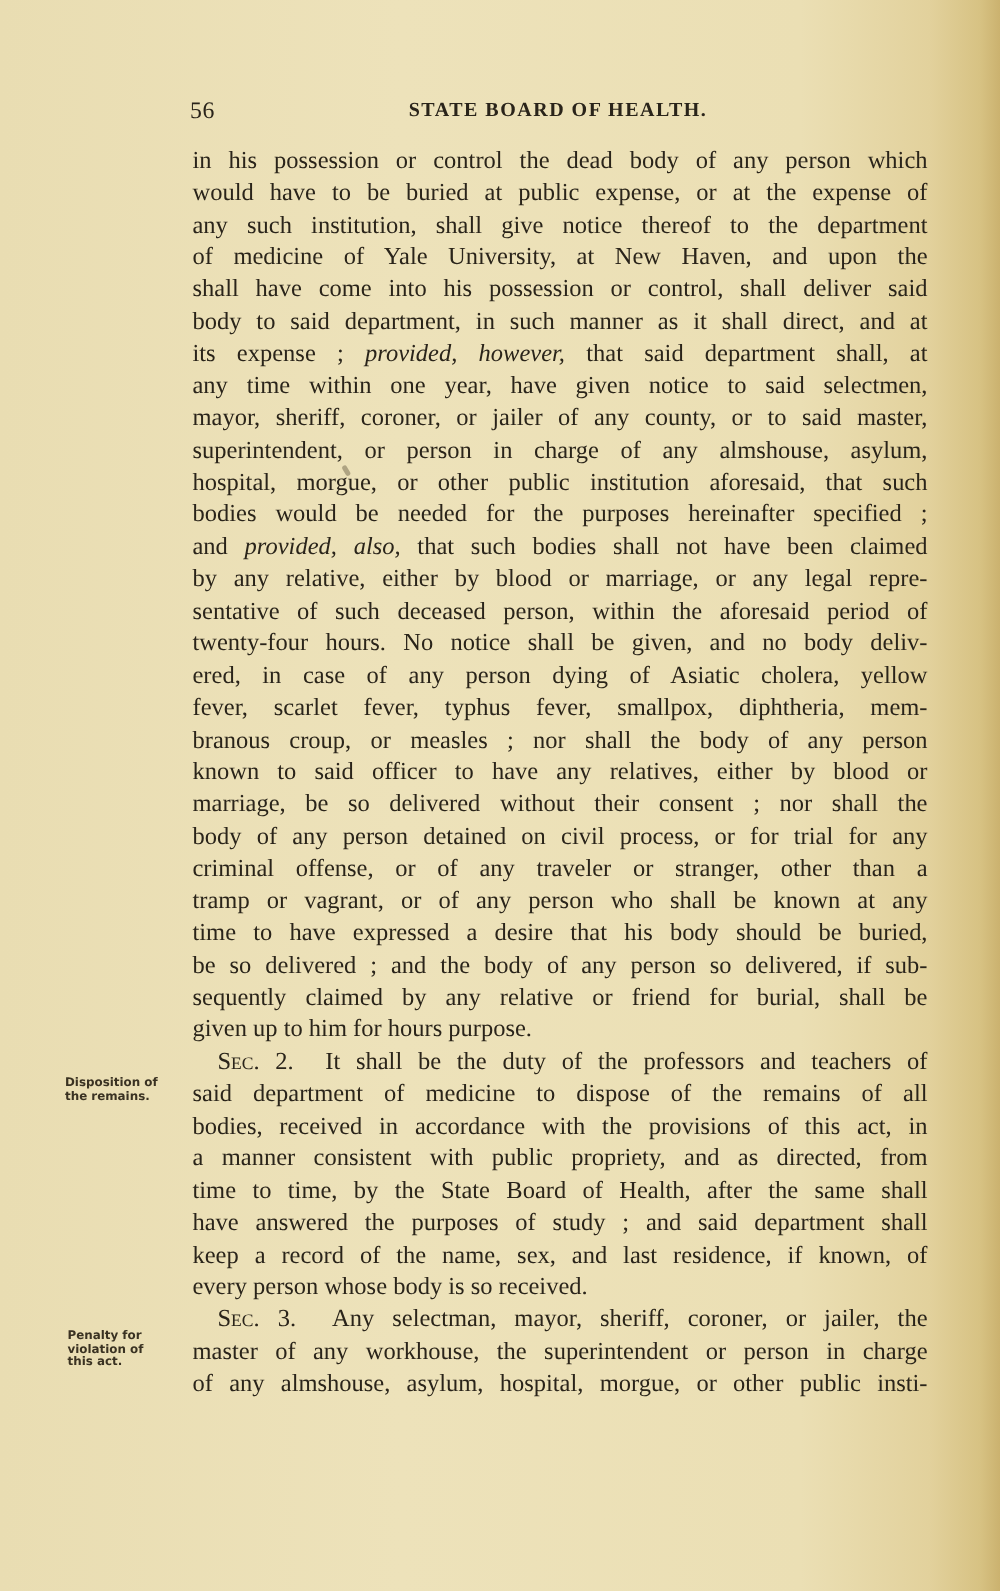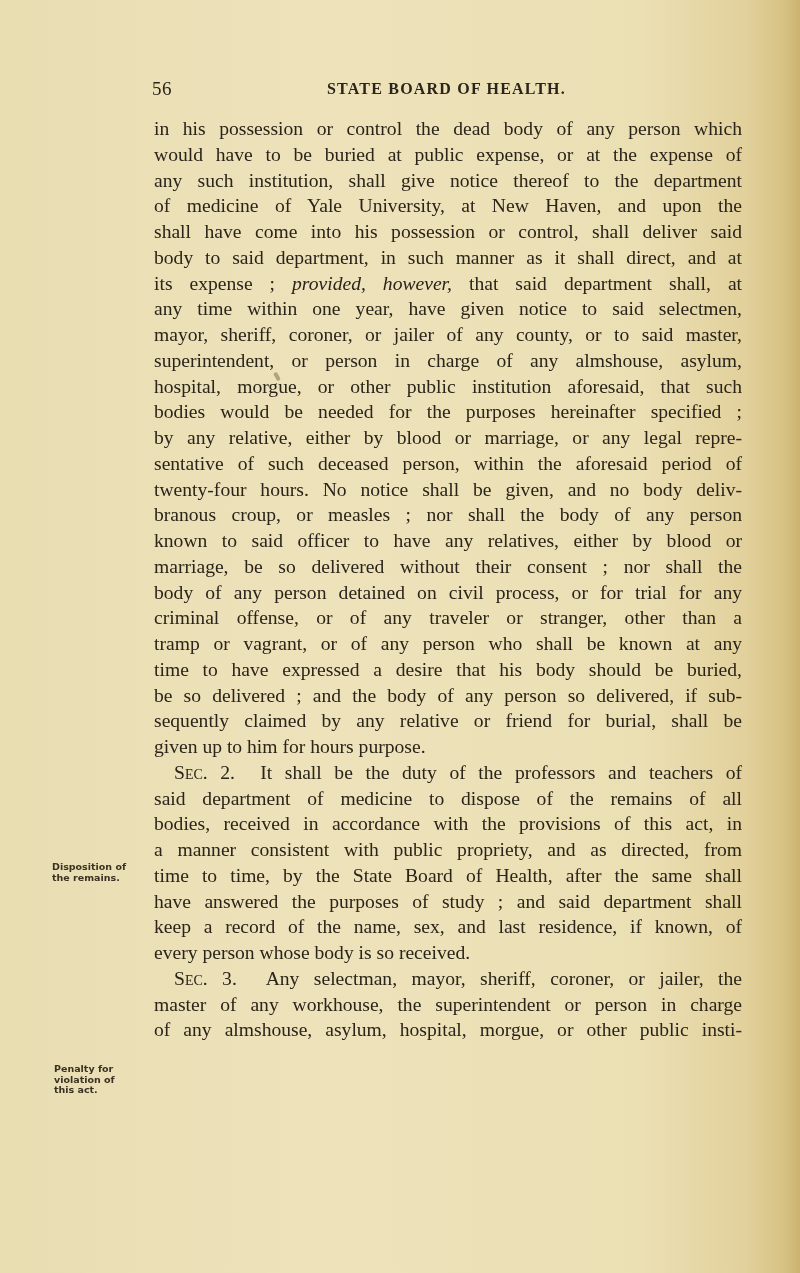"and provided, also, that such" span.line { html: none -> <span><span>and</span> <span>provided,</span> <span>also,</span> <span>that such bodies shall not have been claimed</span></span> }
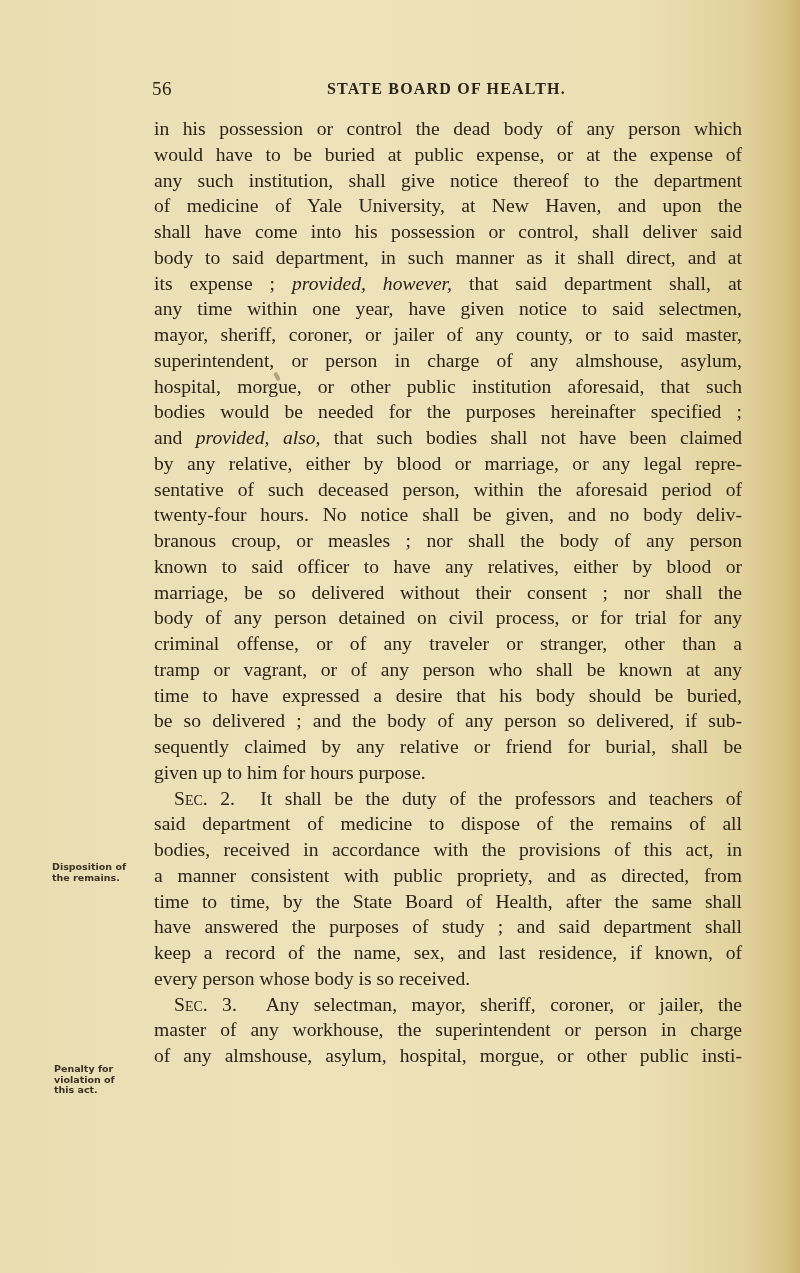"ered, in case of any" span.line { html: none -> <span>ered, in case of any person dying of Asiatic cholera, yellow</span> }
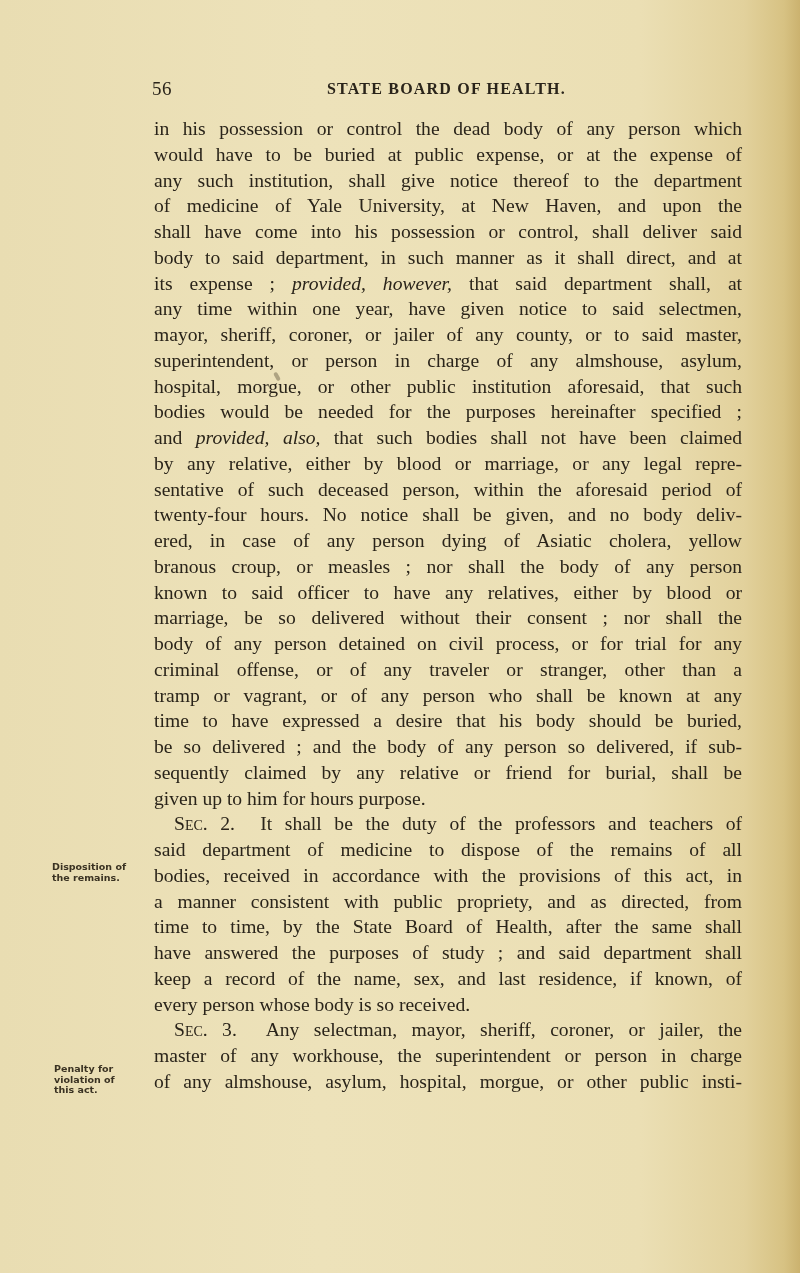"fever, scarlet fever, typhus fever," span.line { html: none -> <span>fever, scarlet fever, typhus fever, smallpox, diphtheria, mem-</span> }
